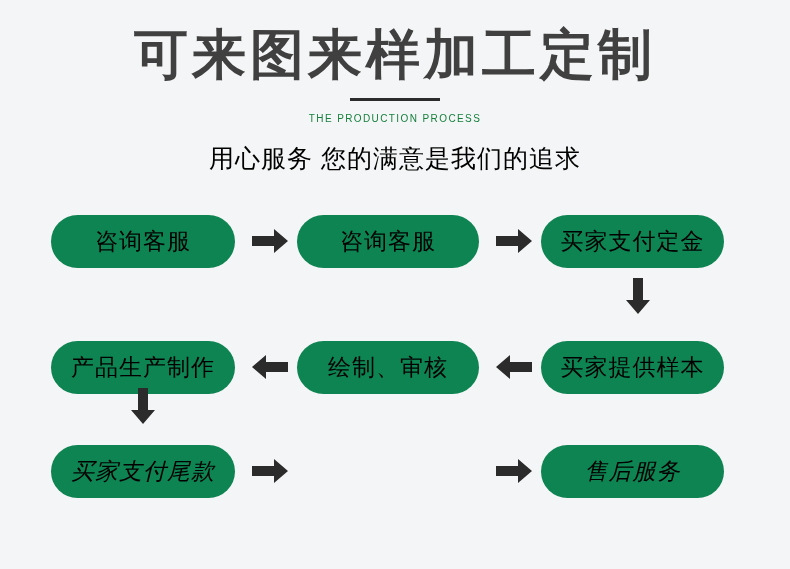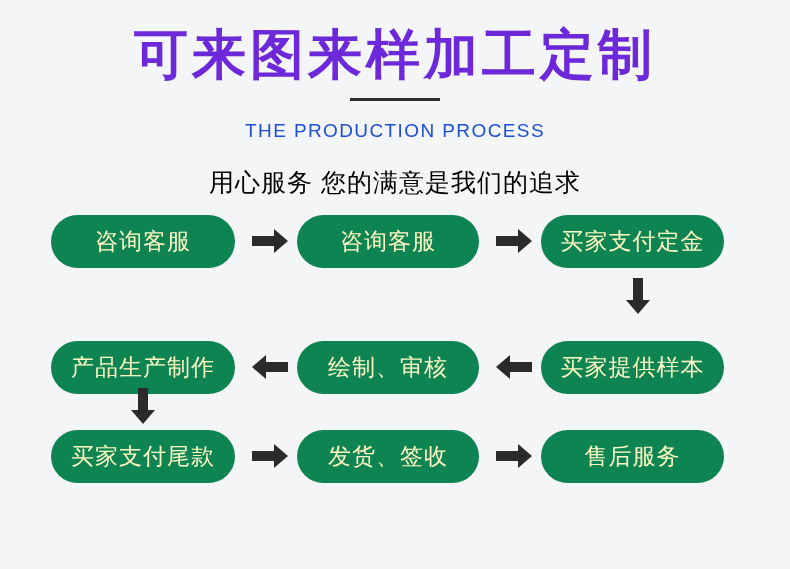"可来图来样加工定制" .main-title { color: #6d28d9 -> #404040 }
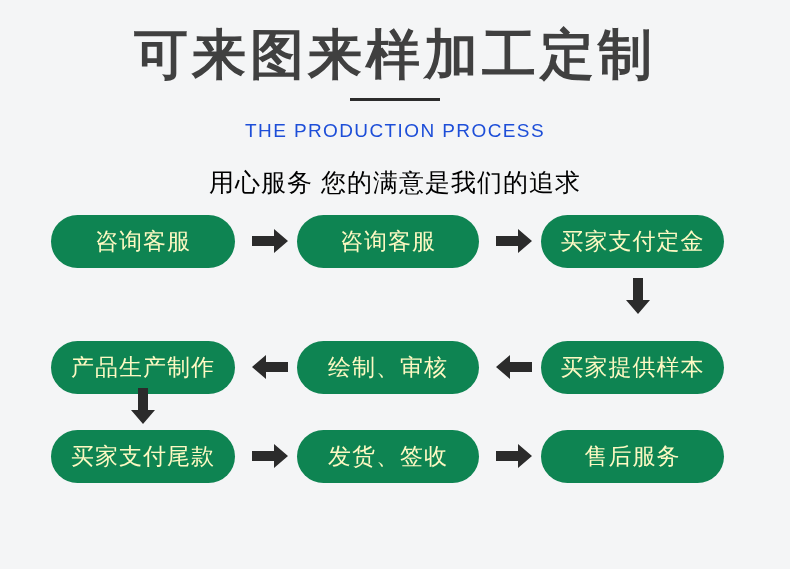"THE PRODUCTION PROCESS" .sub-title { color: #1d4ed8 -> #15803d; font-size: 19px -> 10px; margin: 12px -> 0 }
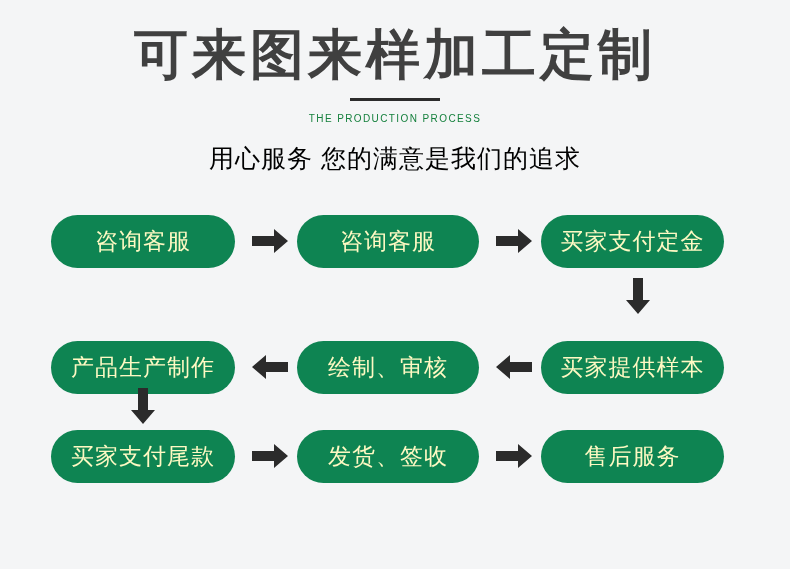"咨询客服" .pill { color: #fef9c3 -> #000000 }
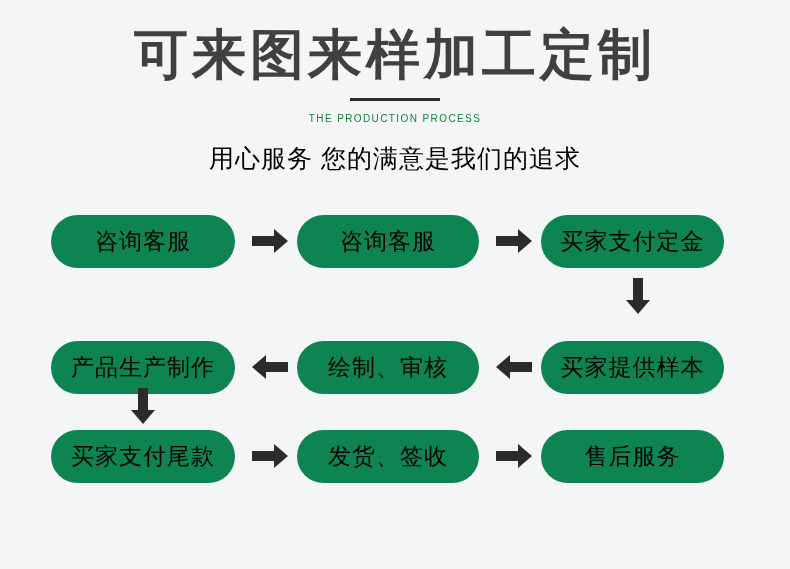"买家支付尾款" .flow-row.row3 { font-style: none -> italic; top: 425px -> 440px }
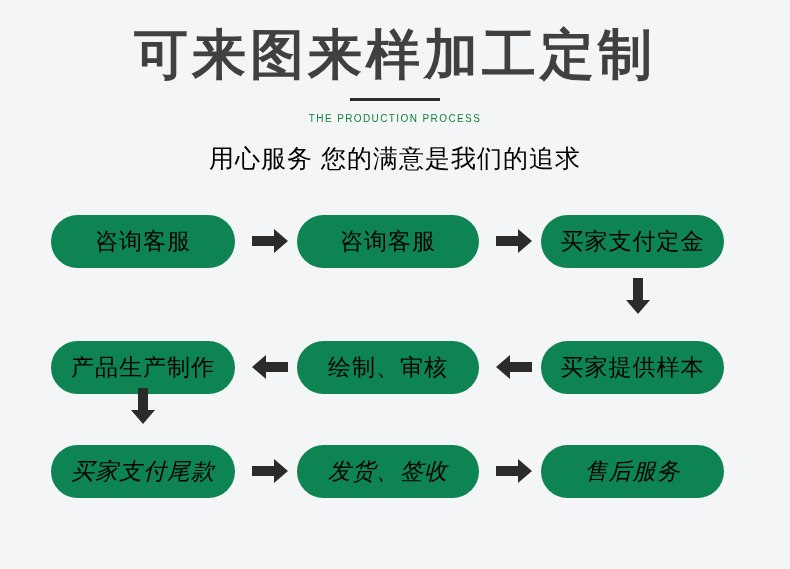"发货、签收" div.pill { html: <div>发货、签收</div> -> none }
